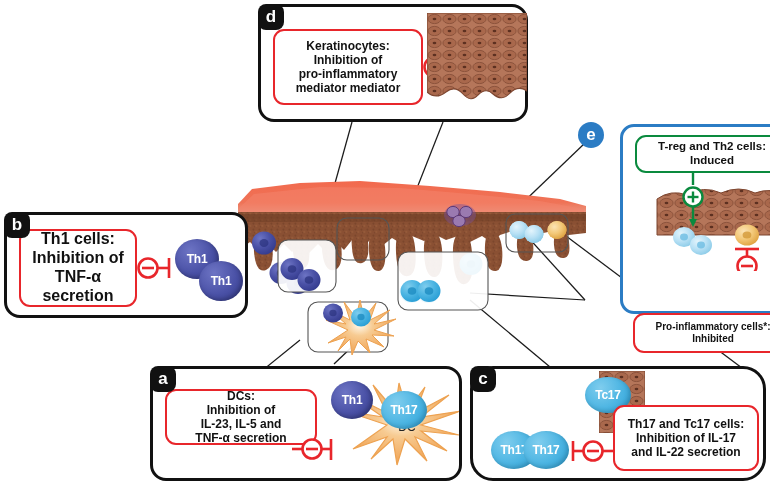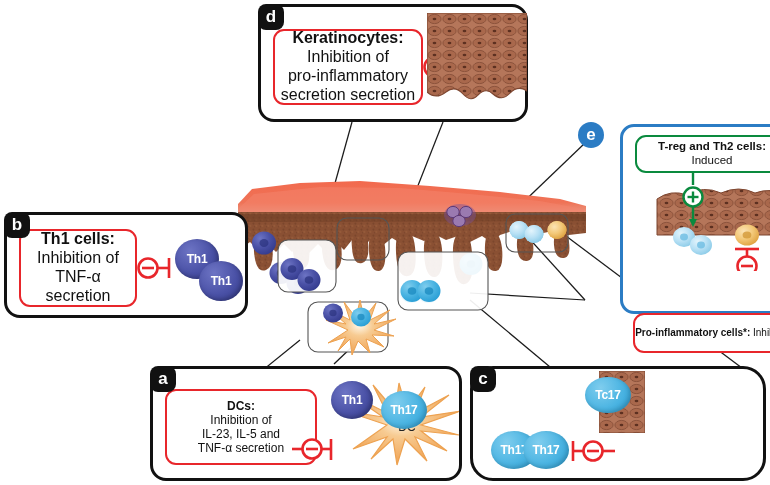"Keratinocytes:" div.cbox { font-size: 16px -> 12px }
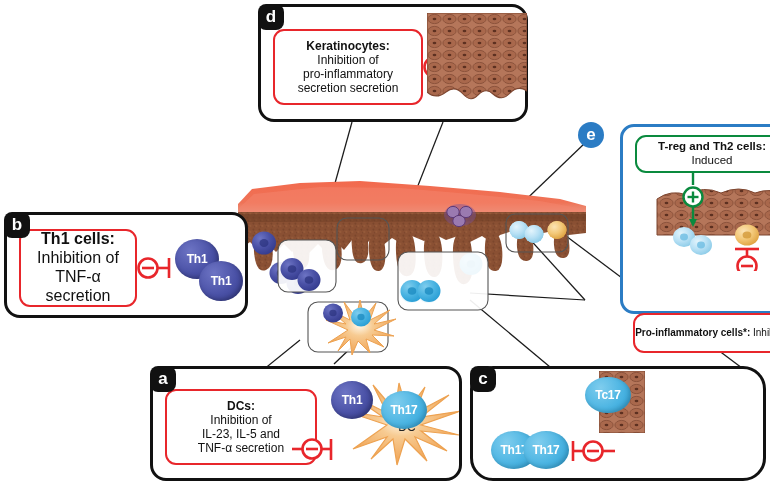"Inhibition of" .cbox .txt { font-weight: normal -> bold }
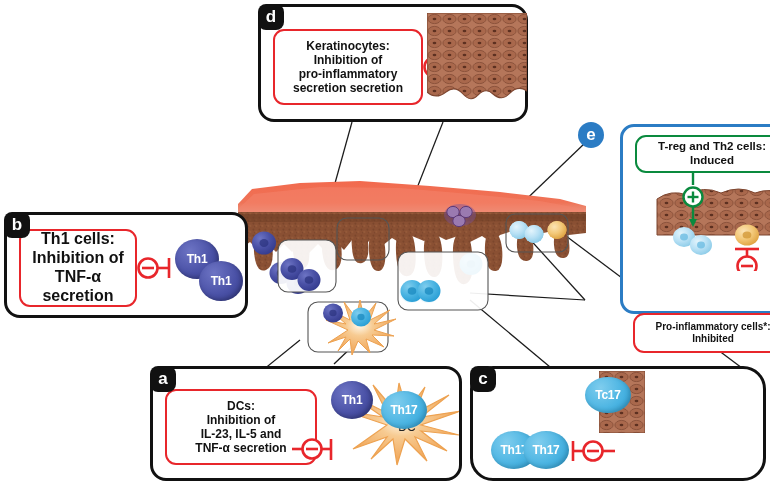"secretion secretion" span.txt { text: secretion secretion -> mediator mediator }
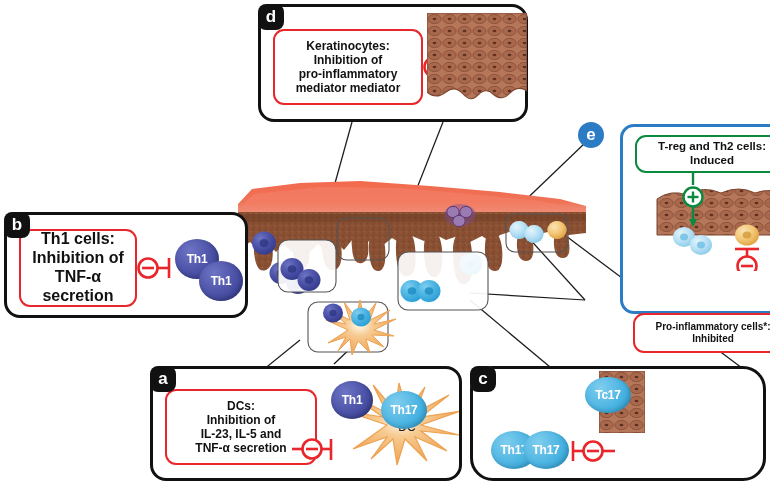"DCs:" div.cbox { height: 76px -> 56px }
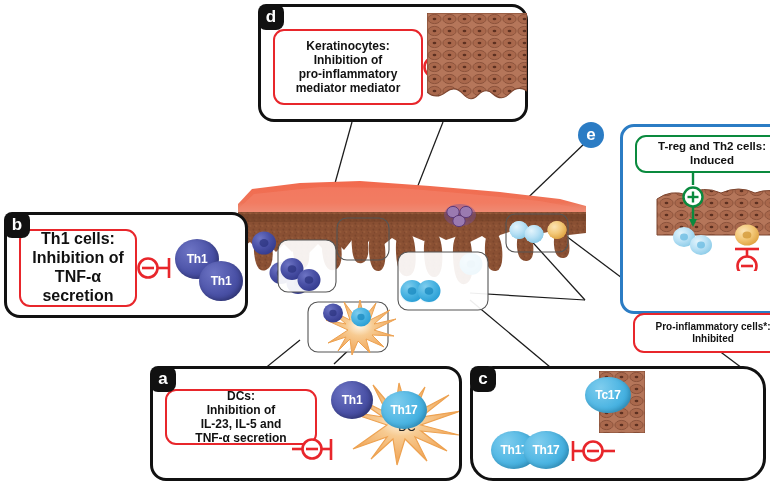"Th17 and Tc17 cells:" div.cbox { html: none -> <div> <div> <span>Th17 and Tc17 cells:</span><br> <span>Inhibition of IL-17</span><br> <span>and IL-22 secretion</span> </div> </div> }
